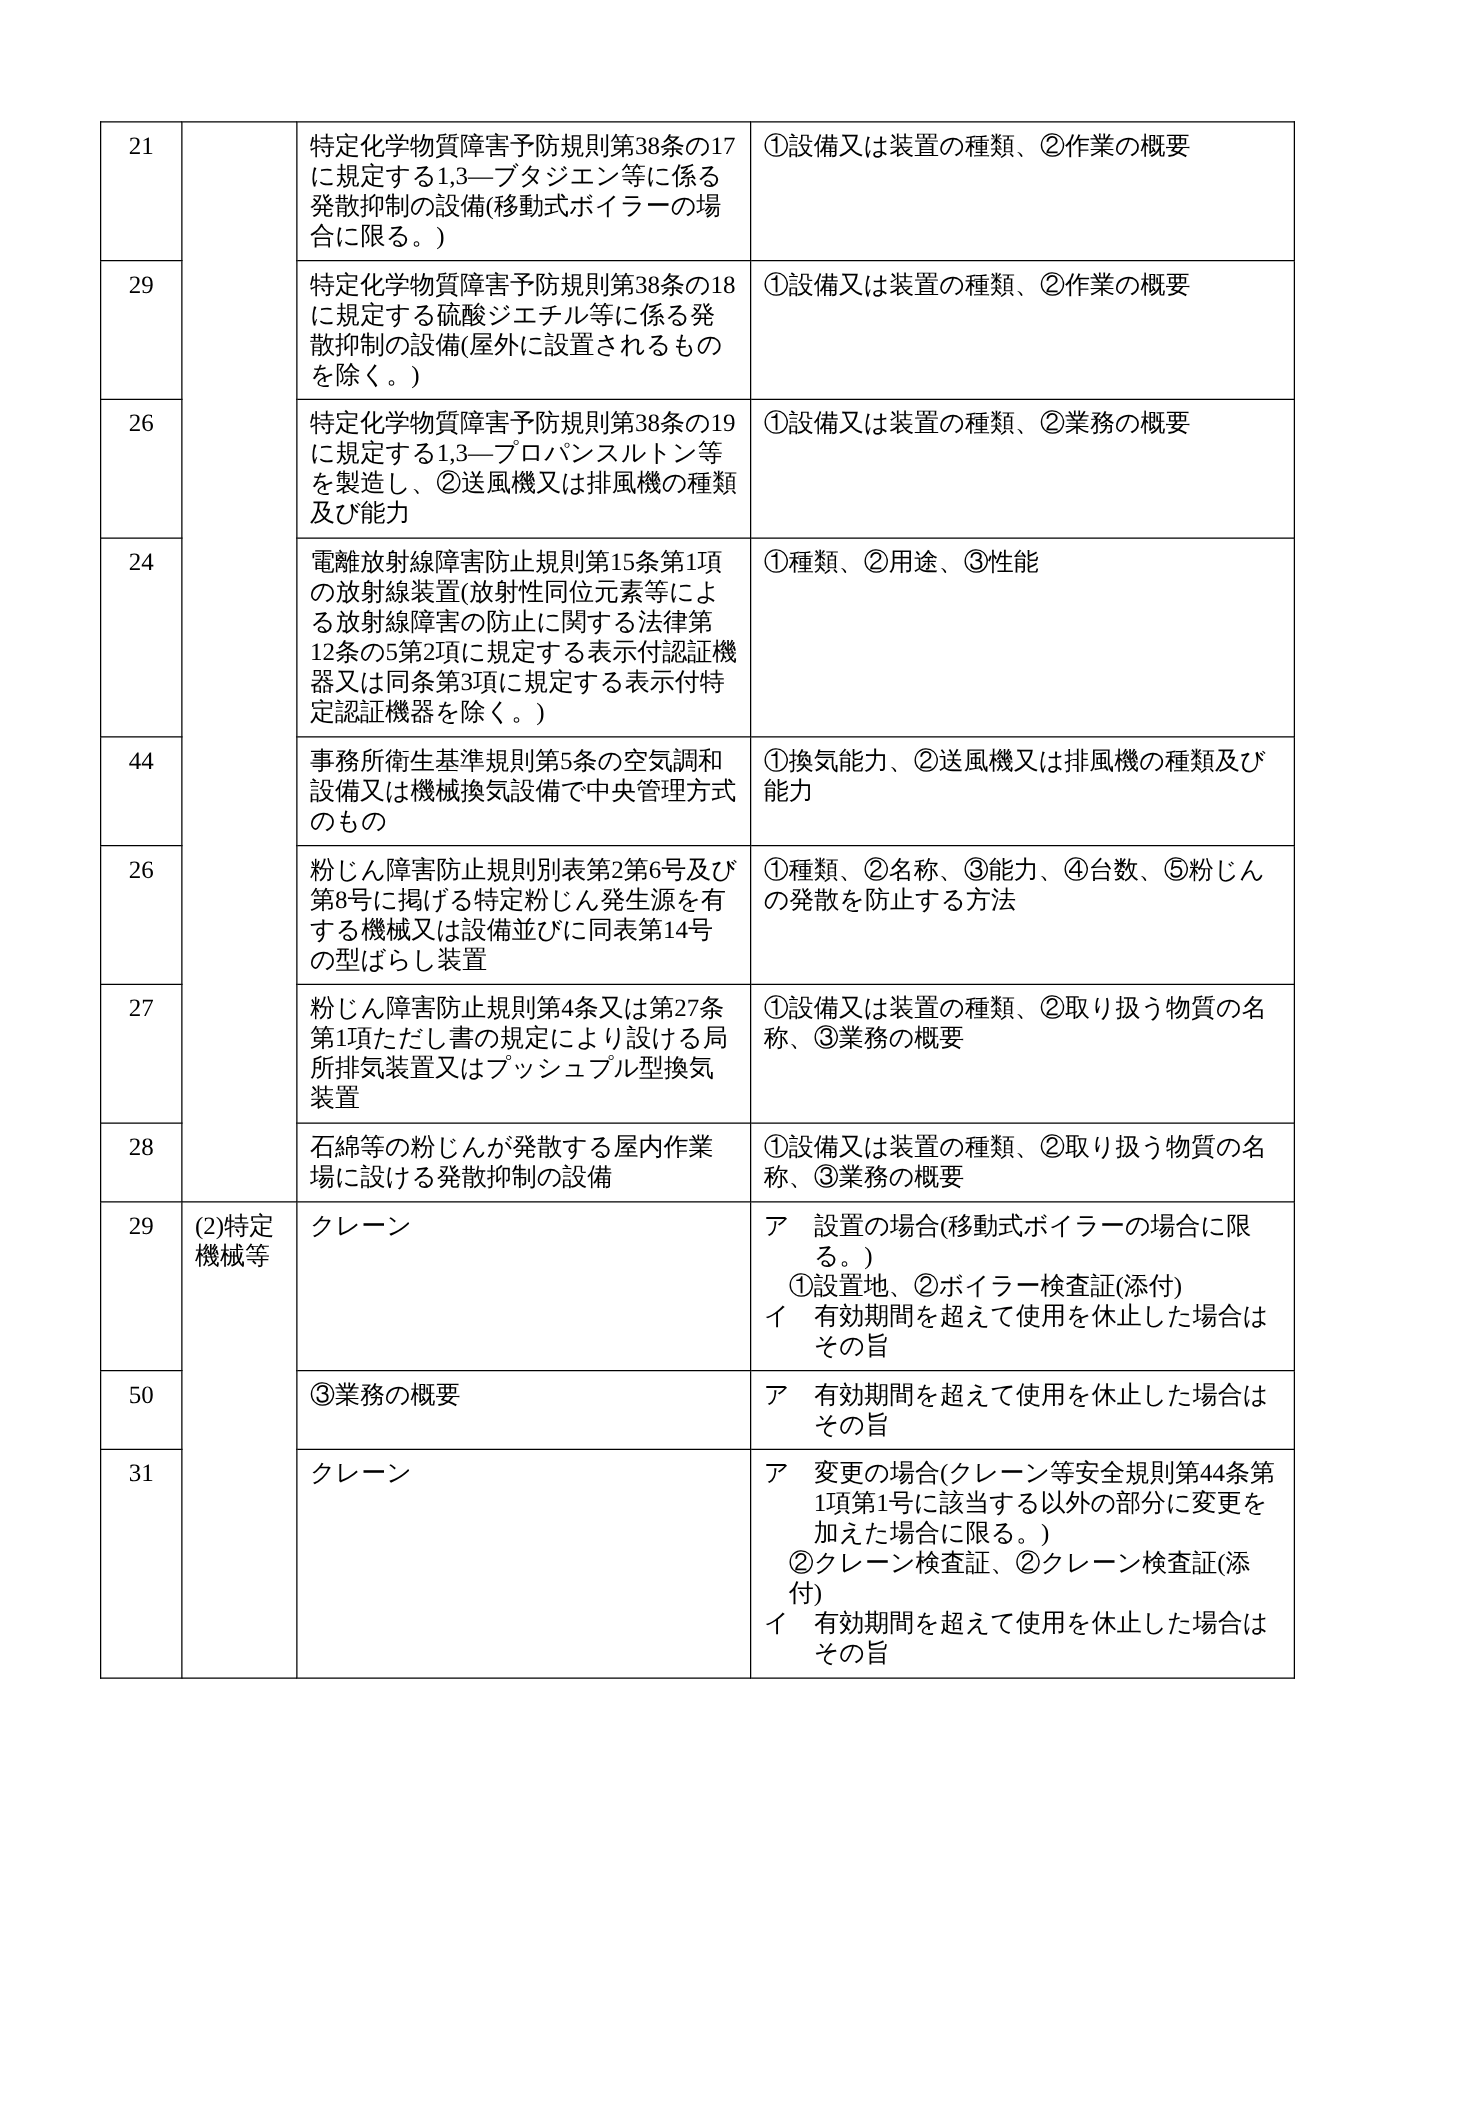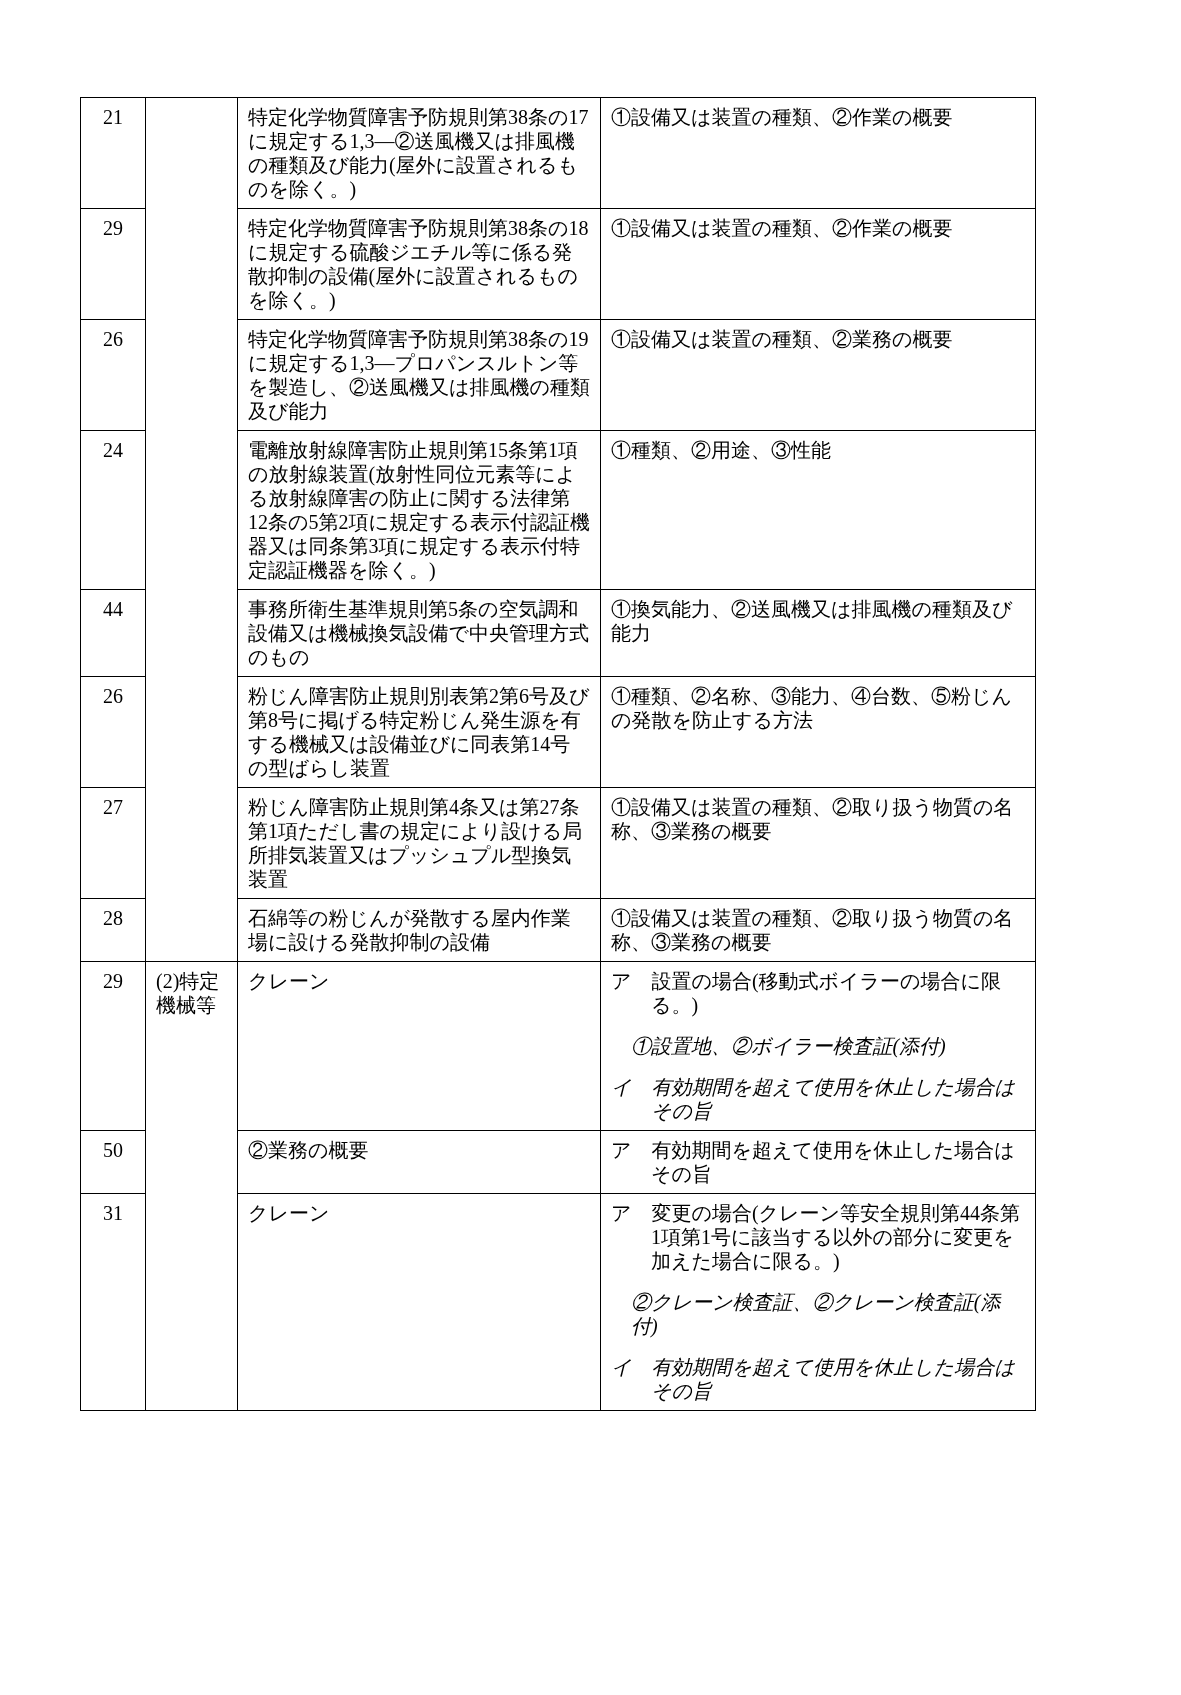"特定化学物質障害予防規則第38条の17に規定する1,3―②送風機又は排風機の種類" td.col-item { text: ②送風機又は排風機の種類及び能力(屋外に設置されるものを除く -> ブタジエン等に係る発散抑制の設備(移動式ボイラーの場合に限る }
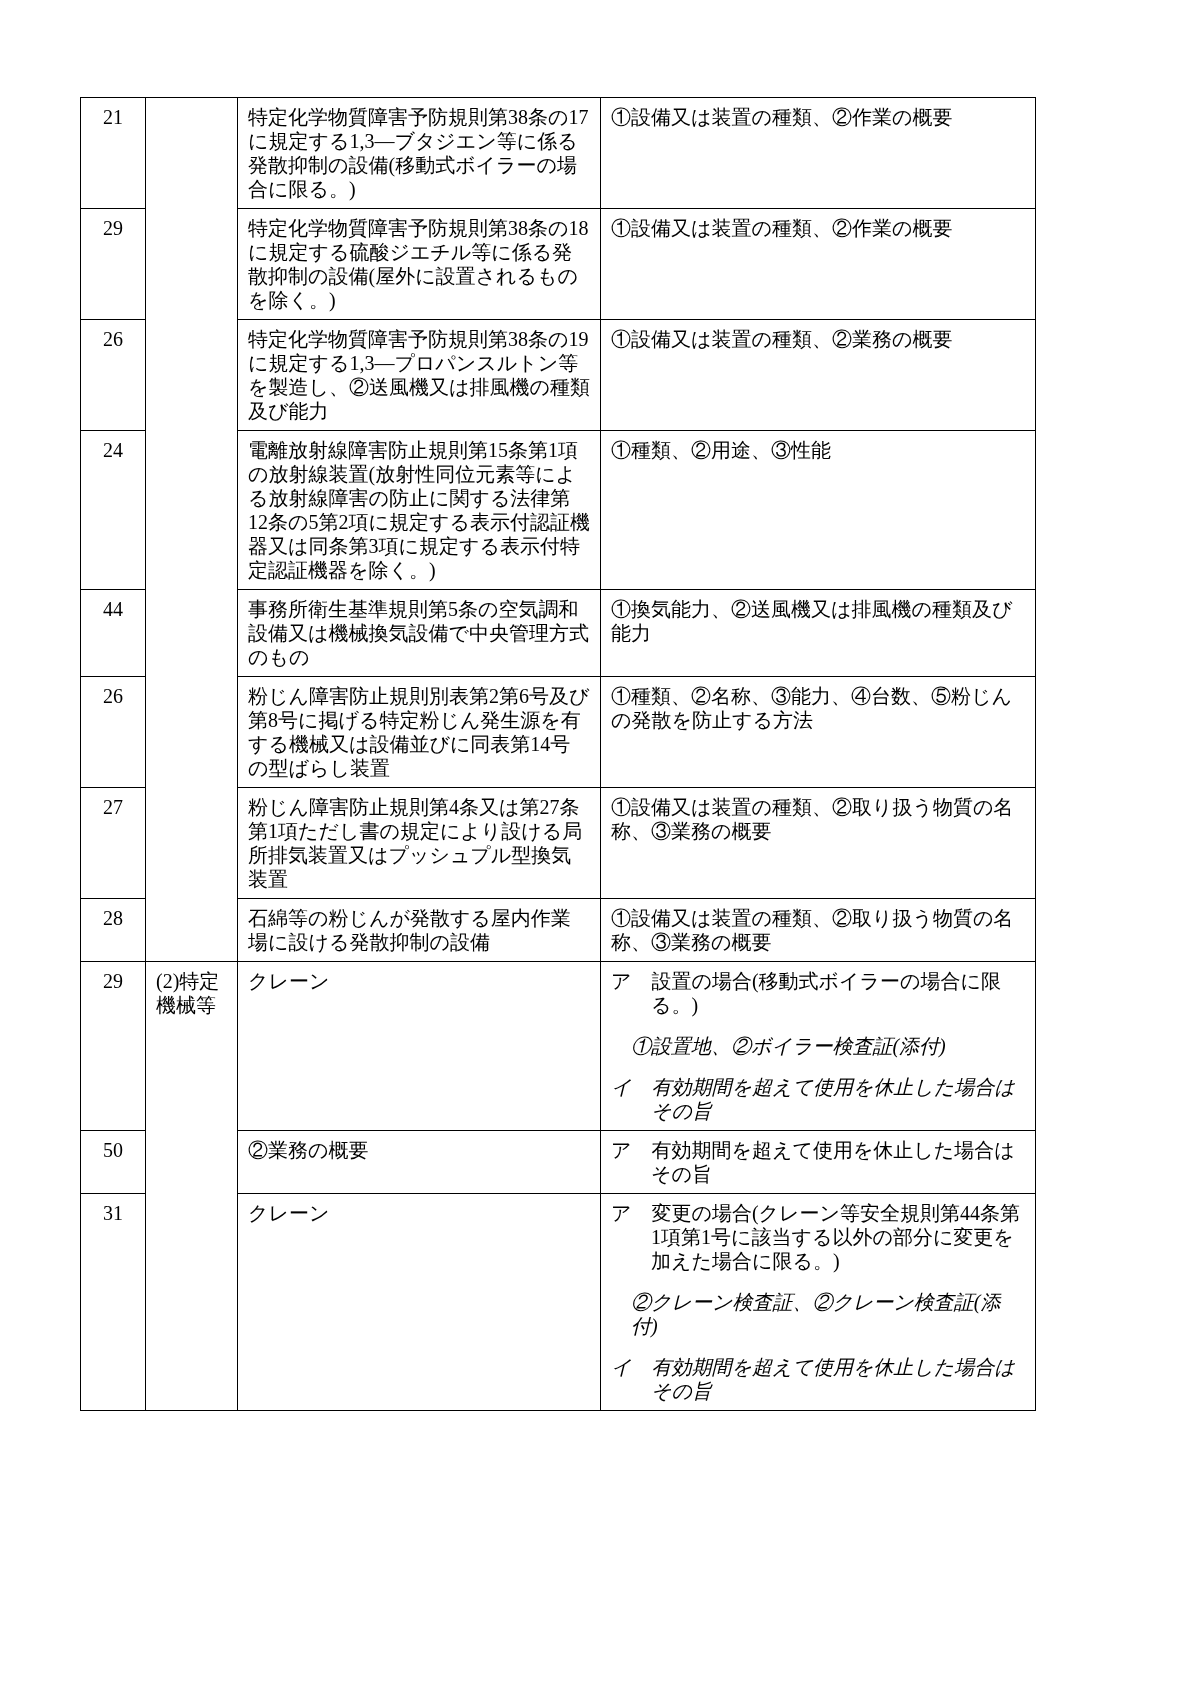"①設置地、②ボイラー検査証(添付)" .req-p + .req-p { font-style: italic -> none; margin-top: 17px -> none }
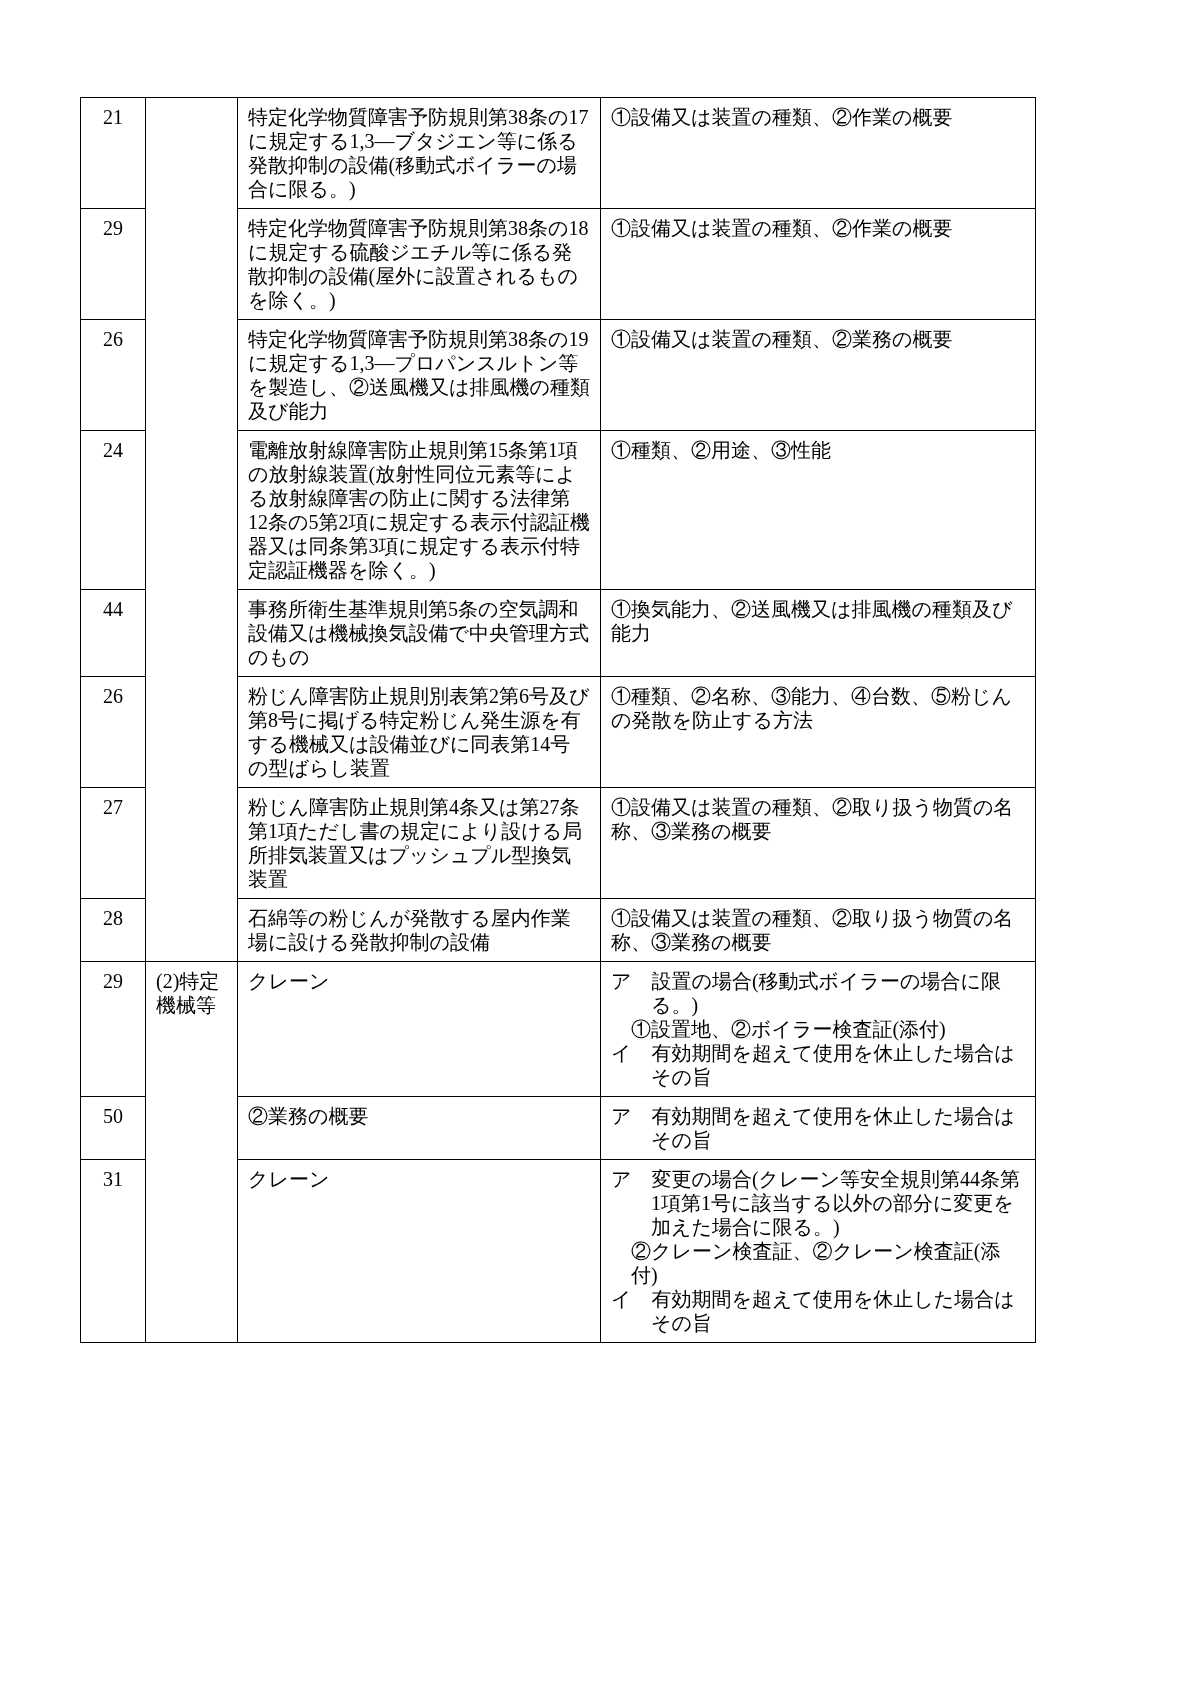"②業務の概要" td.col-item { text: ② -> ③ }
